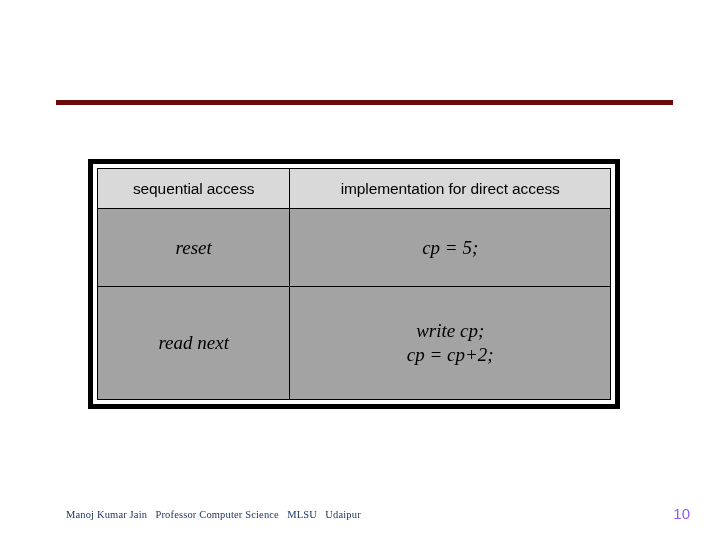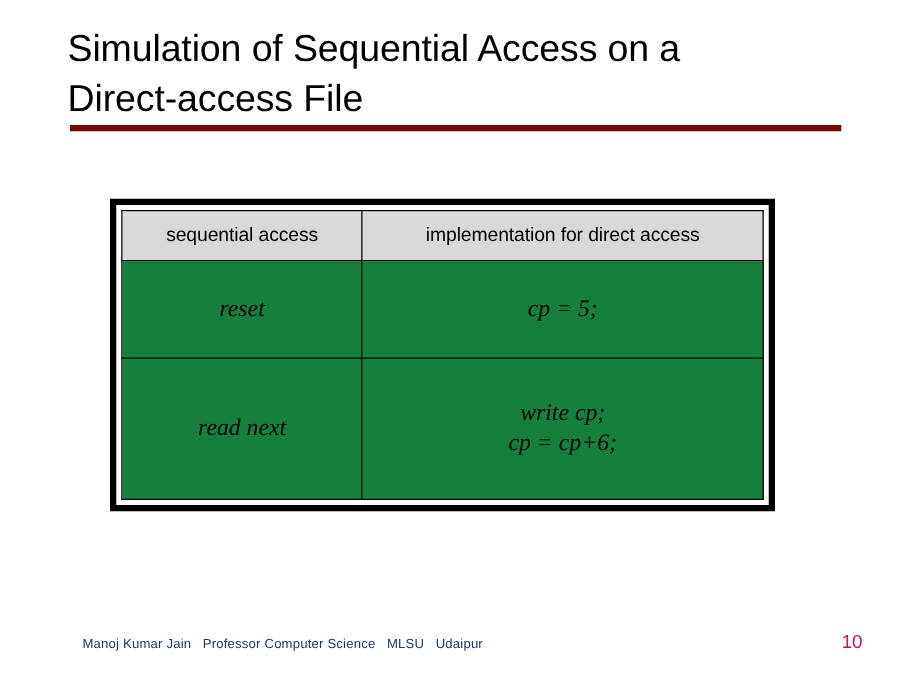"Simulation of Sequential Access on" div { html: <div> <h1>Simulation of Sequential Access on a Direct-access File</h1> </div> -> none }
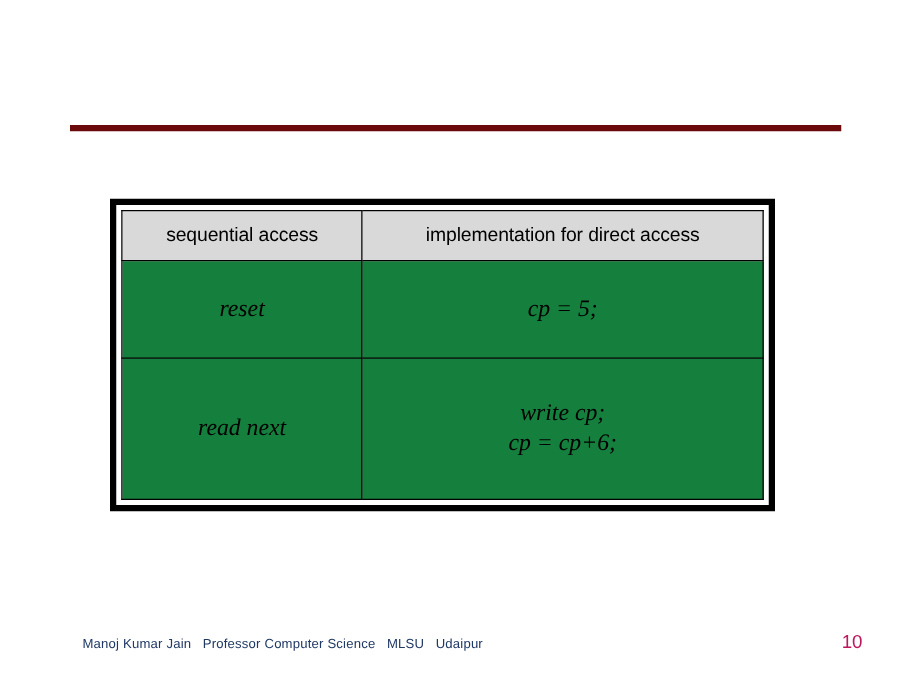"reset" #access-table tbody td { background: #15803d -> #a3a3a3 }
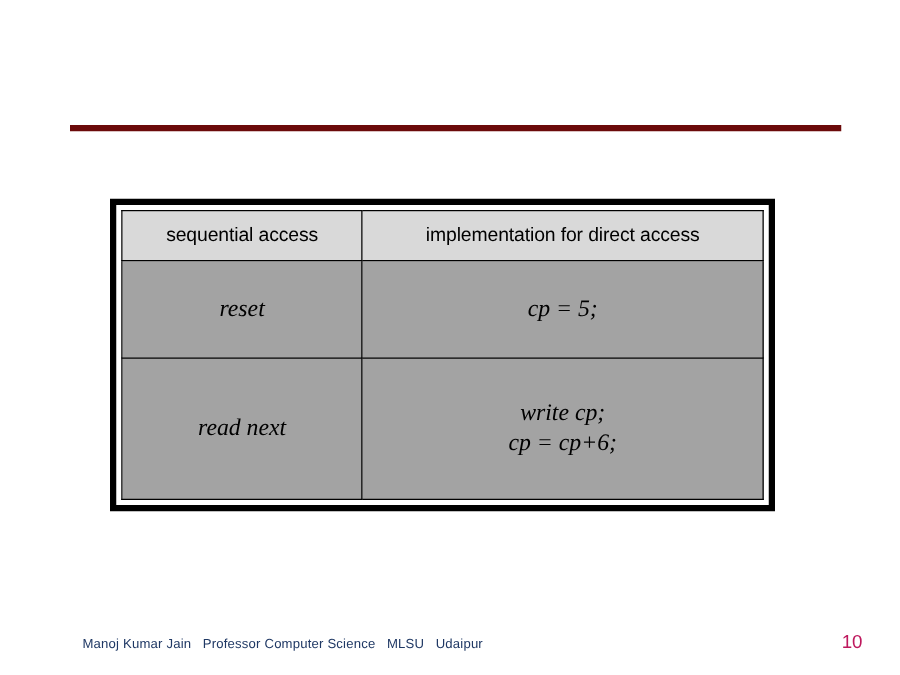"write cp;" td { text: cp+6 -> cp+2 }
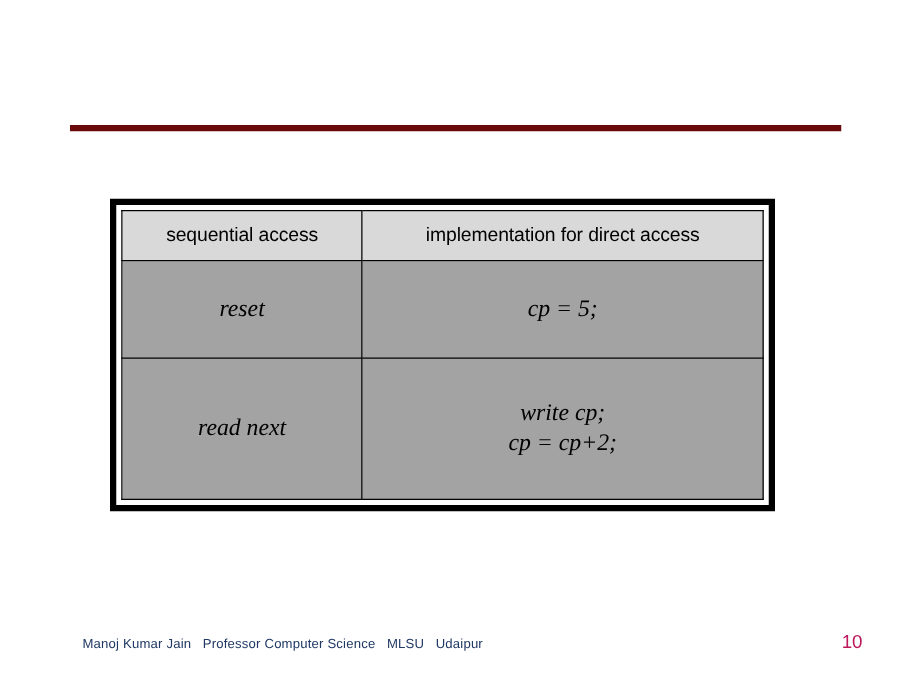"Manoj Kumar Jain Professor Computer" #footer-note { font-family: Liberation Sans, sans-serif -> Liberation Serif, serif }
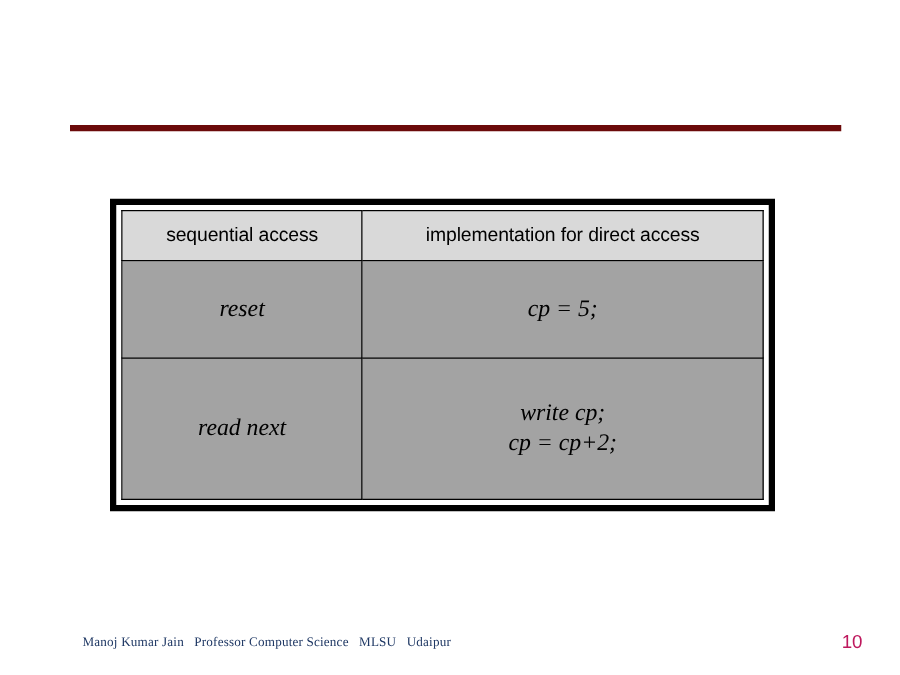"10" #page-number { color: #be185d -> #8b5cf6 }
